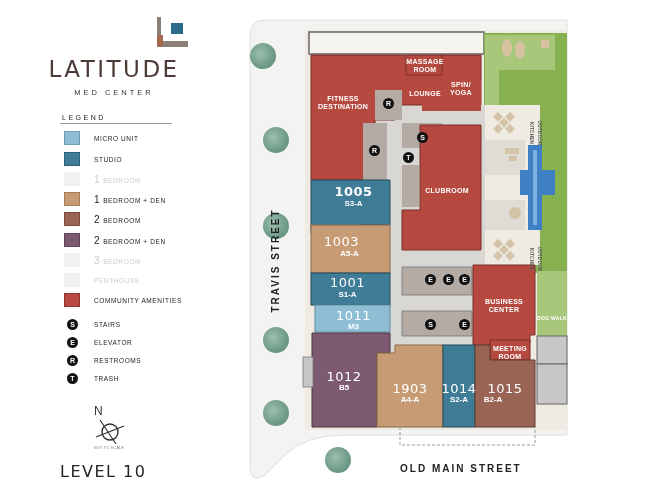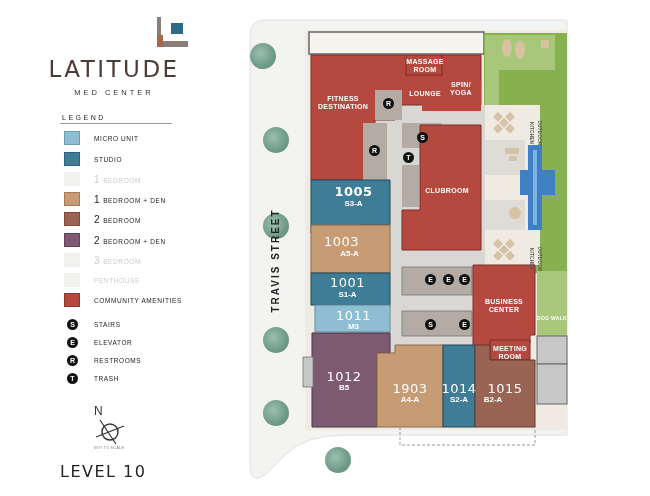"OLD MAIN STREET" div.street { html: none -> <div>OLD MAIN STREET</div> }
